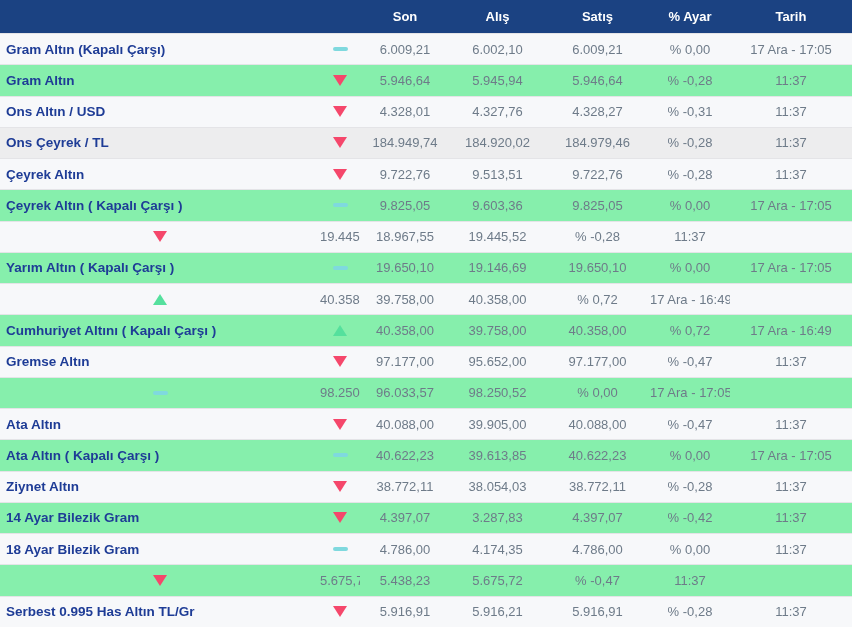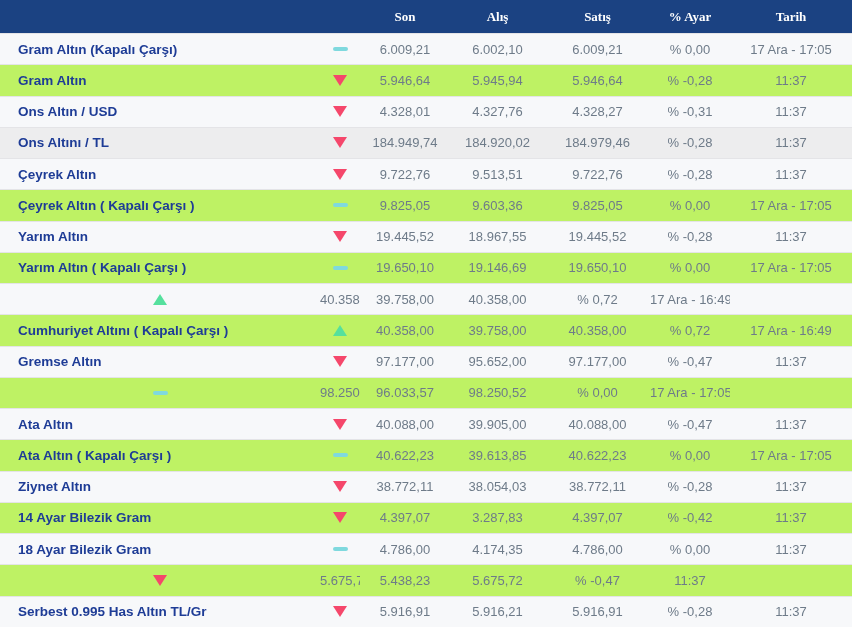"Son" .thead .cell { font-family: Liberation Serif, serif -> none }
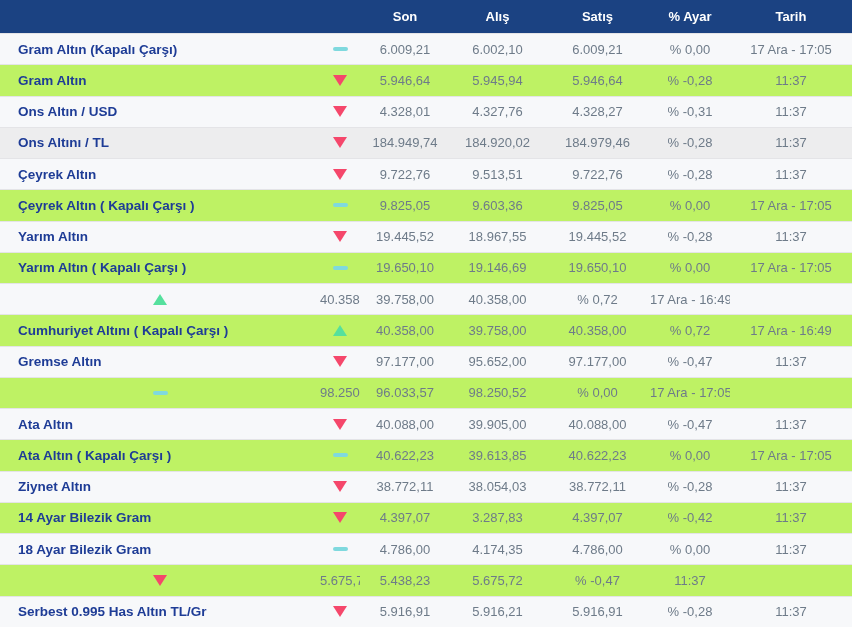"Gram Altın (Kapalı Çarşı)" .cell.name { padding-left: 18px -> 6px }
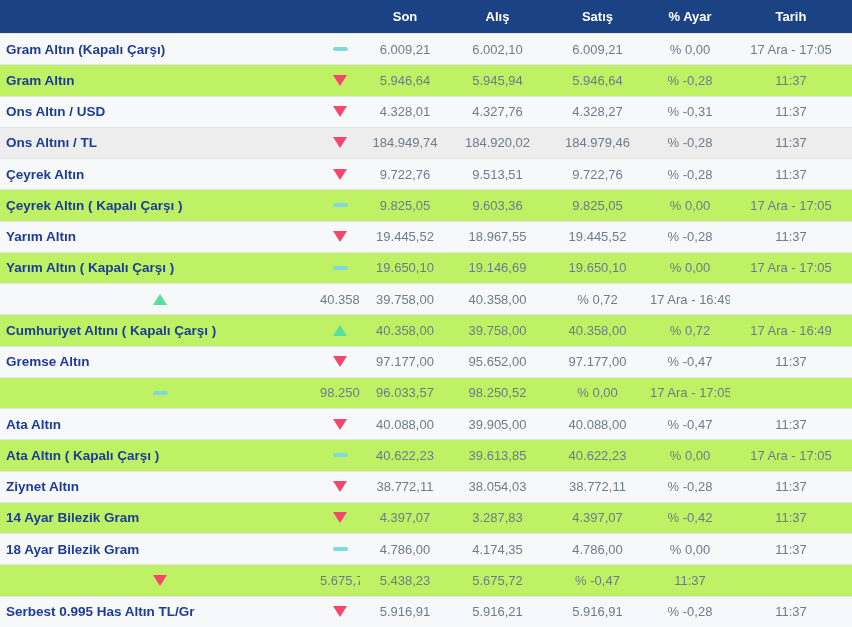"Gram Altın" .row { background: #bef264 -> #86efac }
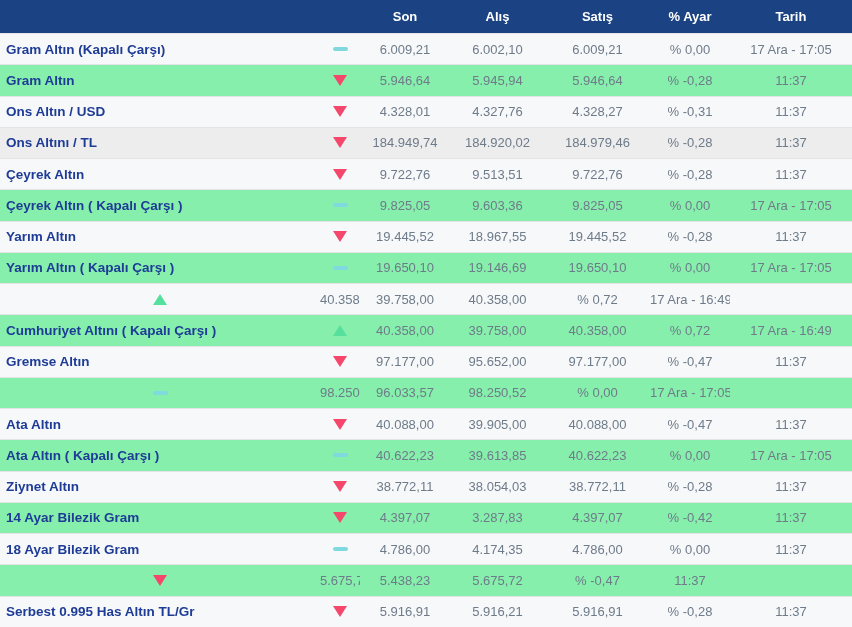"Ons Altını / TL" div.cell { text: Altını -> Çeyrek }
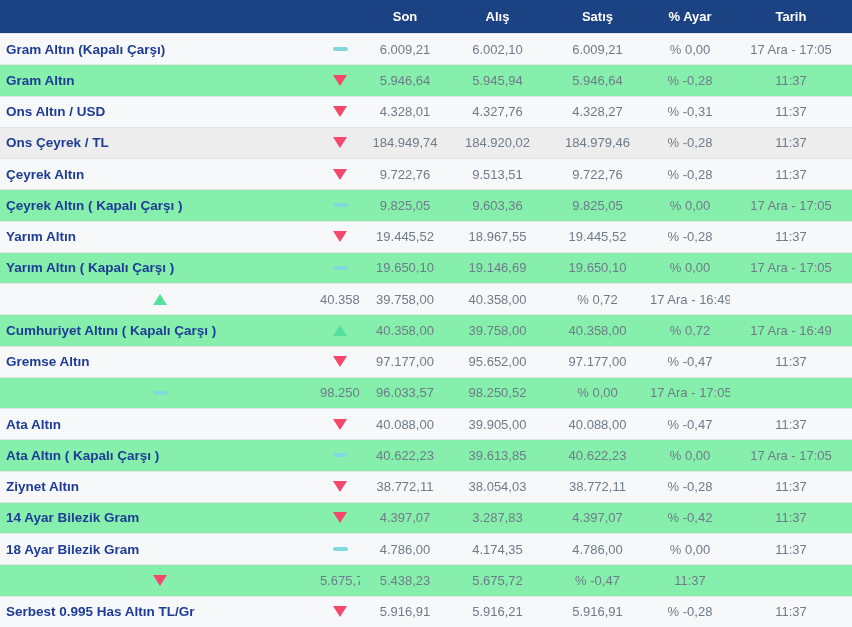"Yarım Altın" div.cell { html: <div>Yarım Altın</div> -> none }
